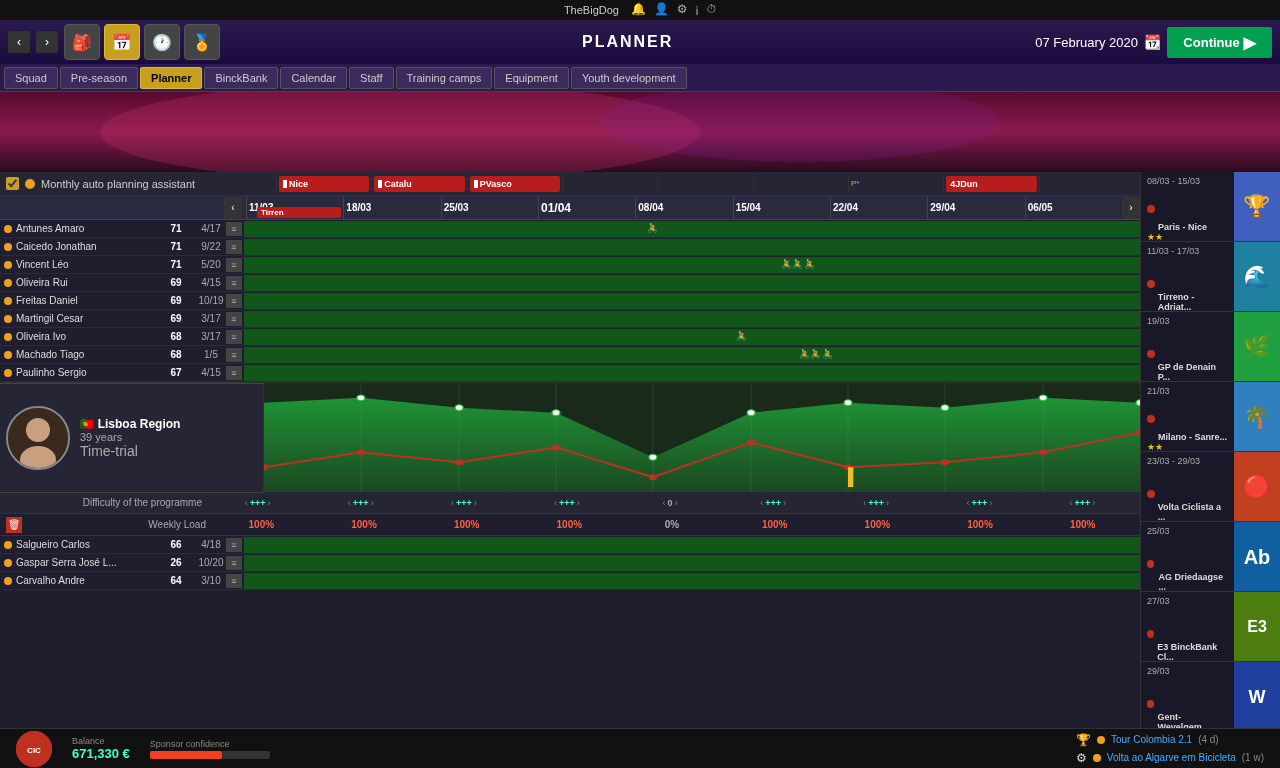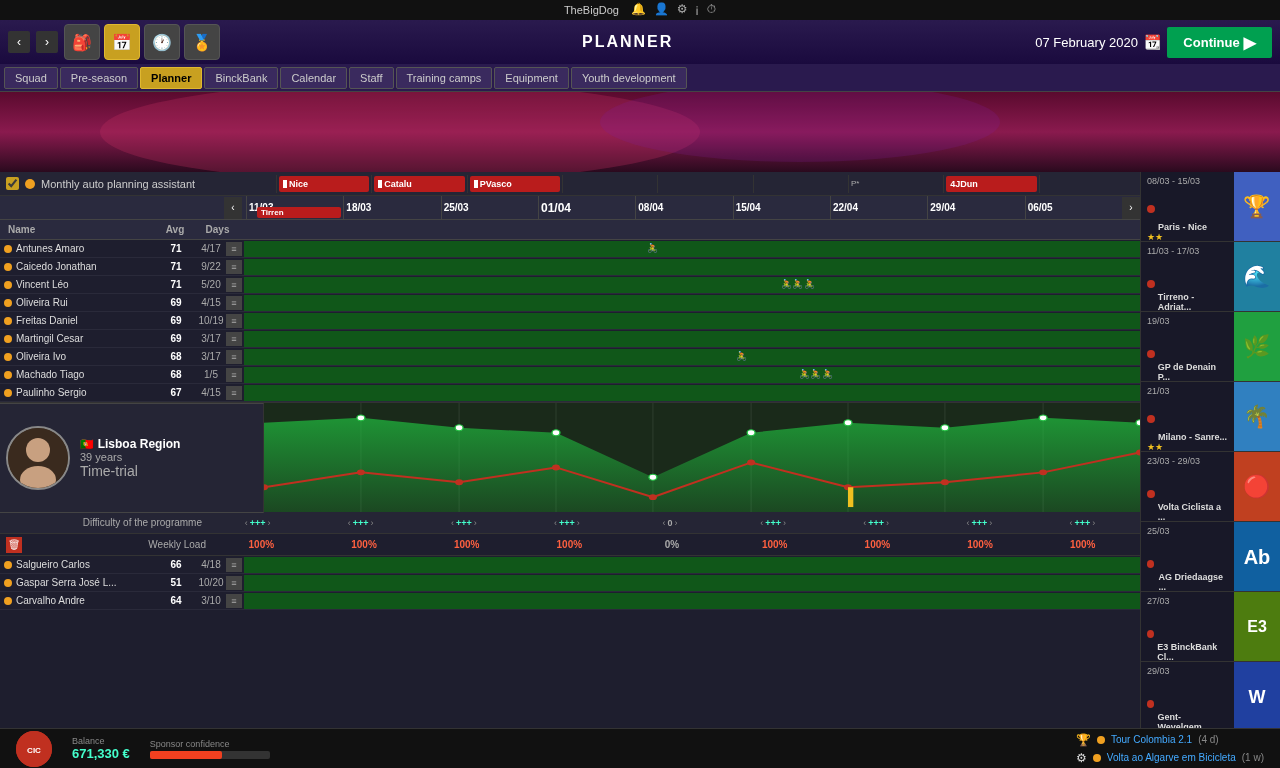"Name" div.col-headers { html: <div> <div>Name</div> <div>Avg</div> <div>Days</div> <div></div> </div> -> none }
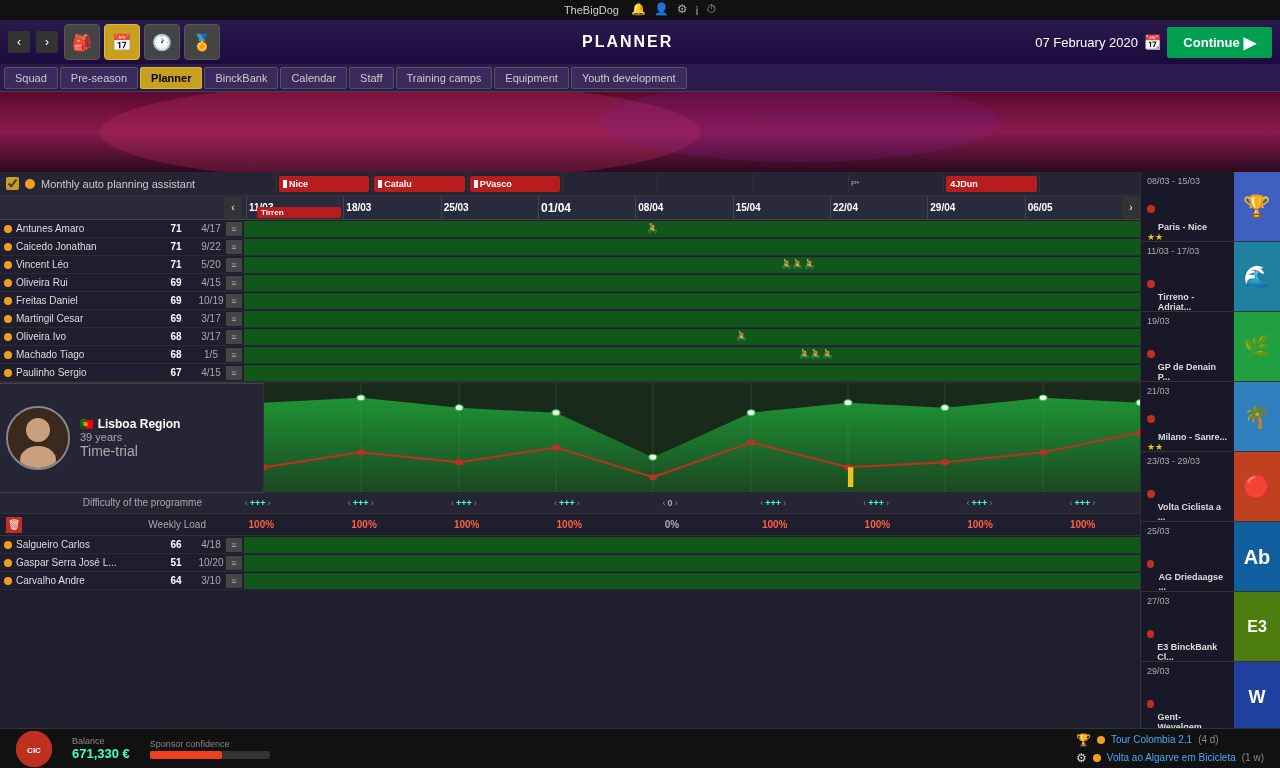"51" div.player-avg { text: 51 -> 26 }
